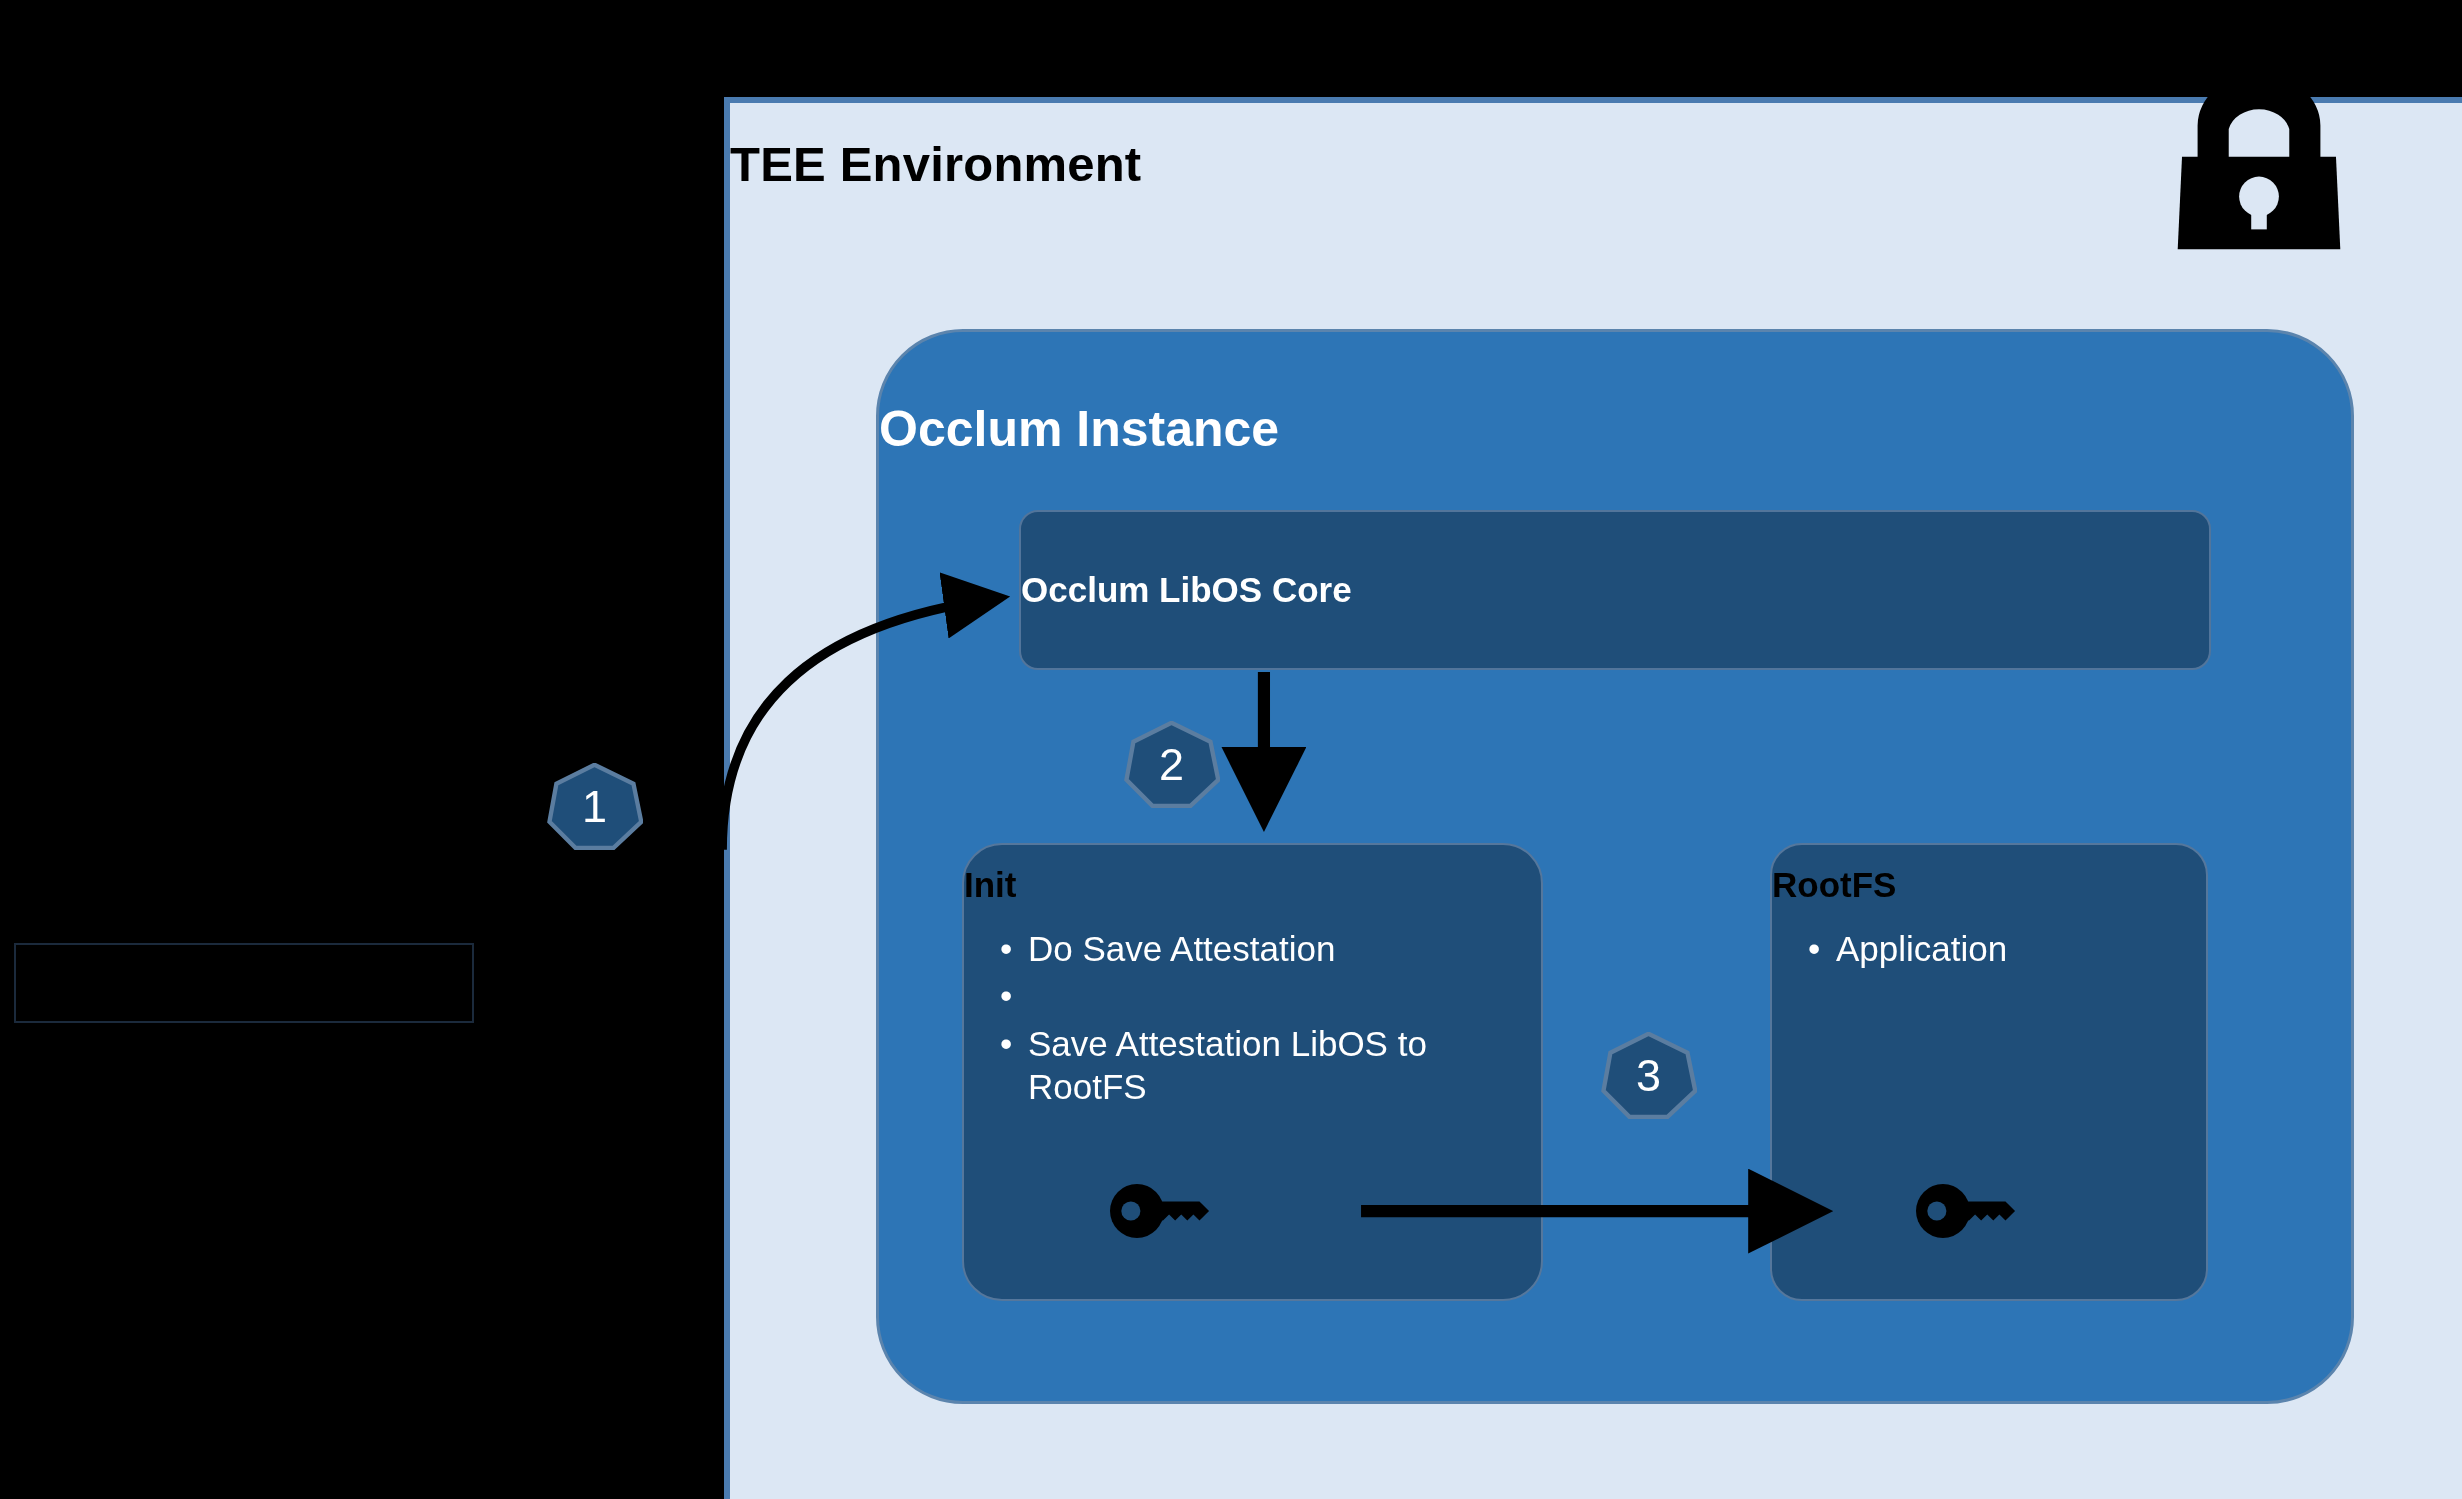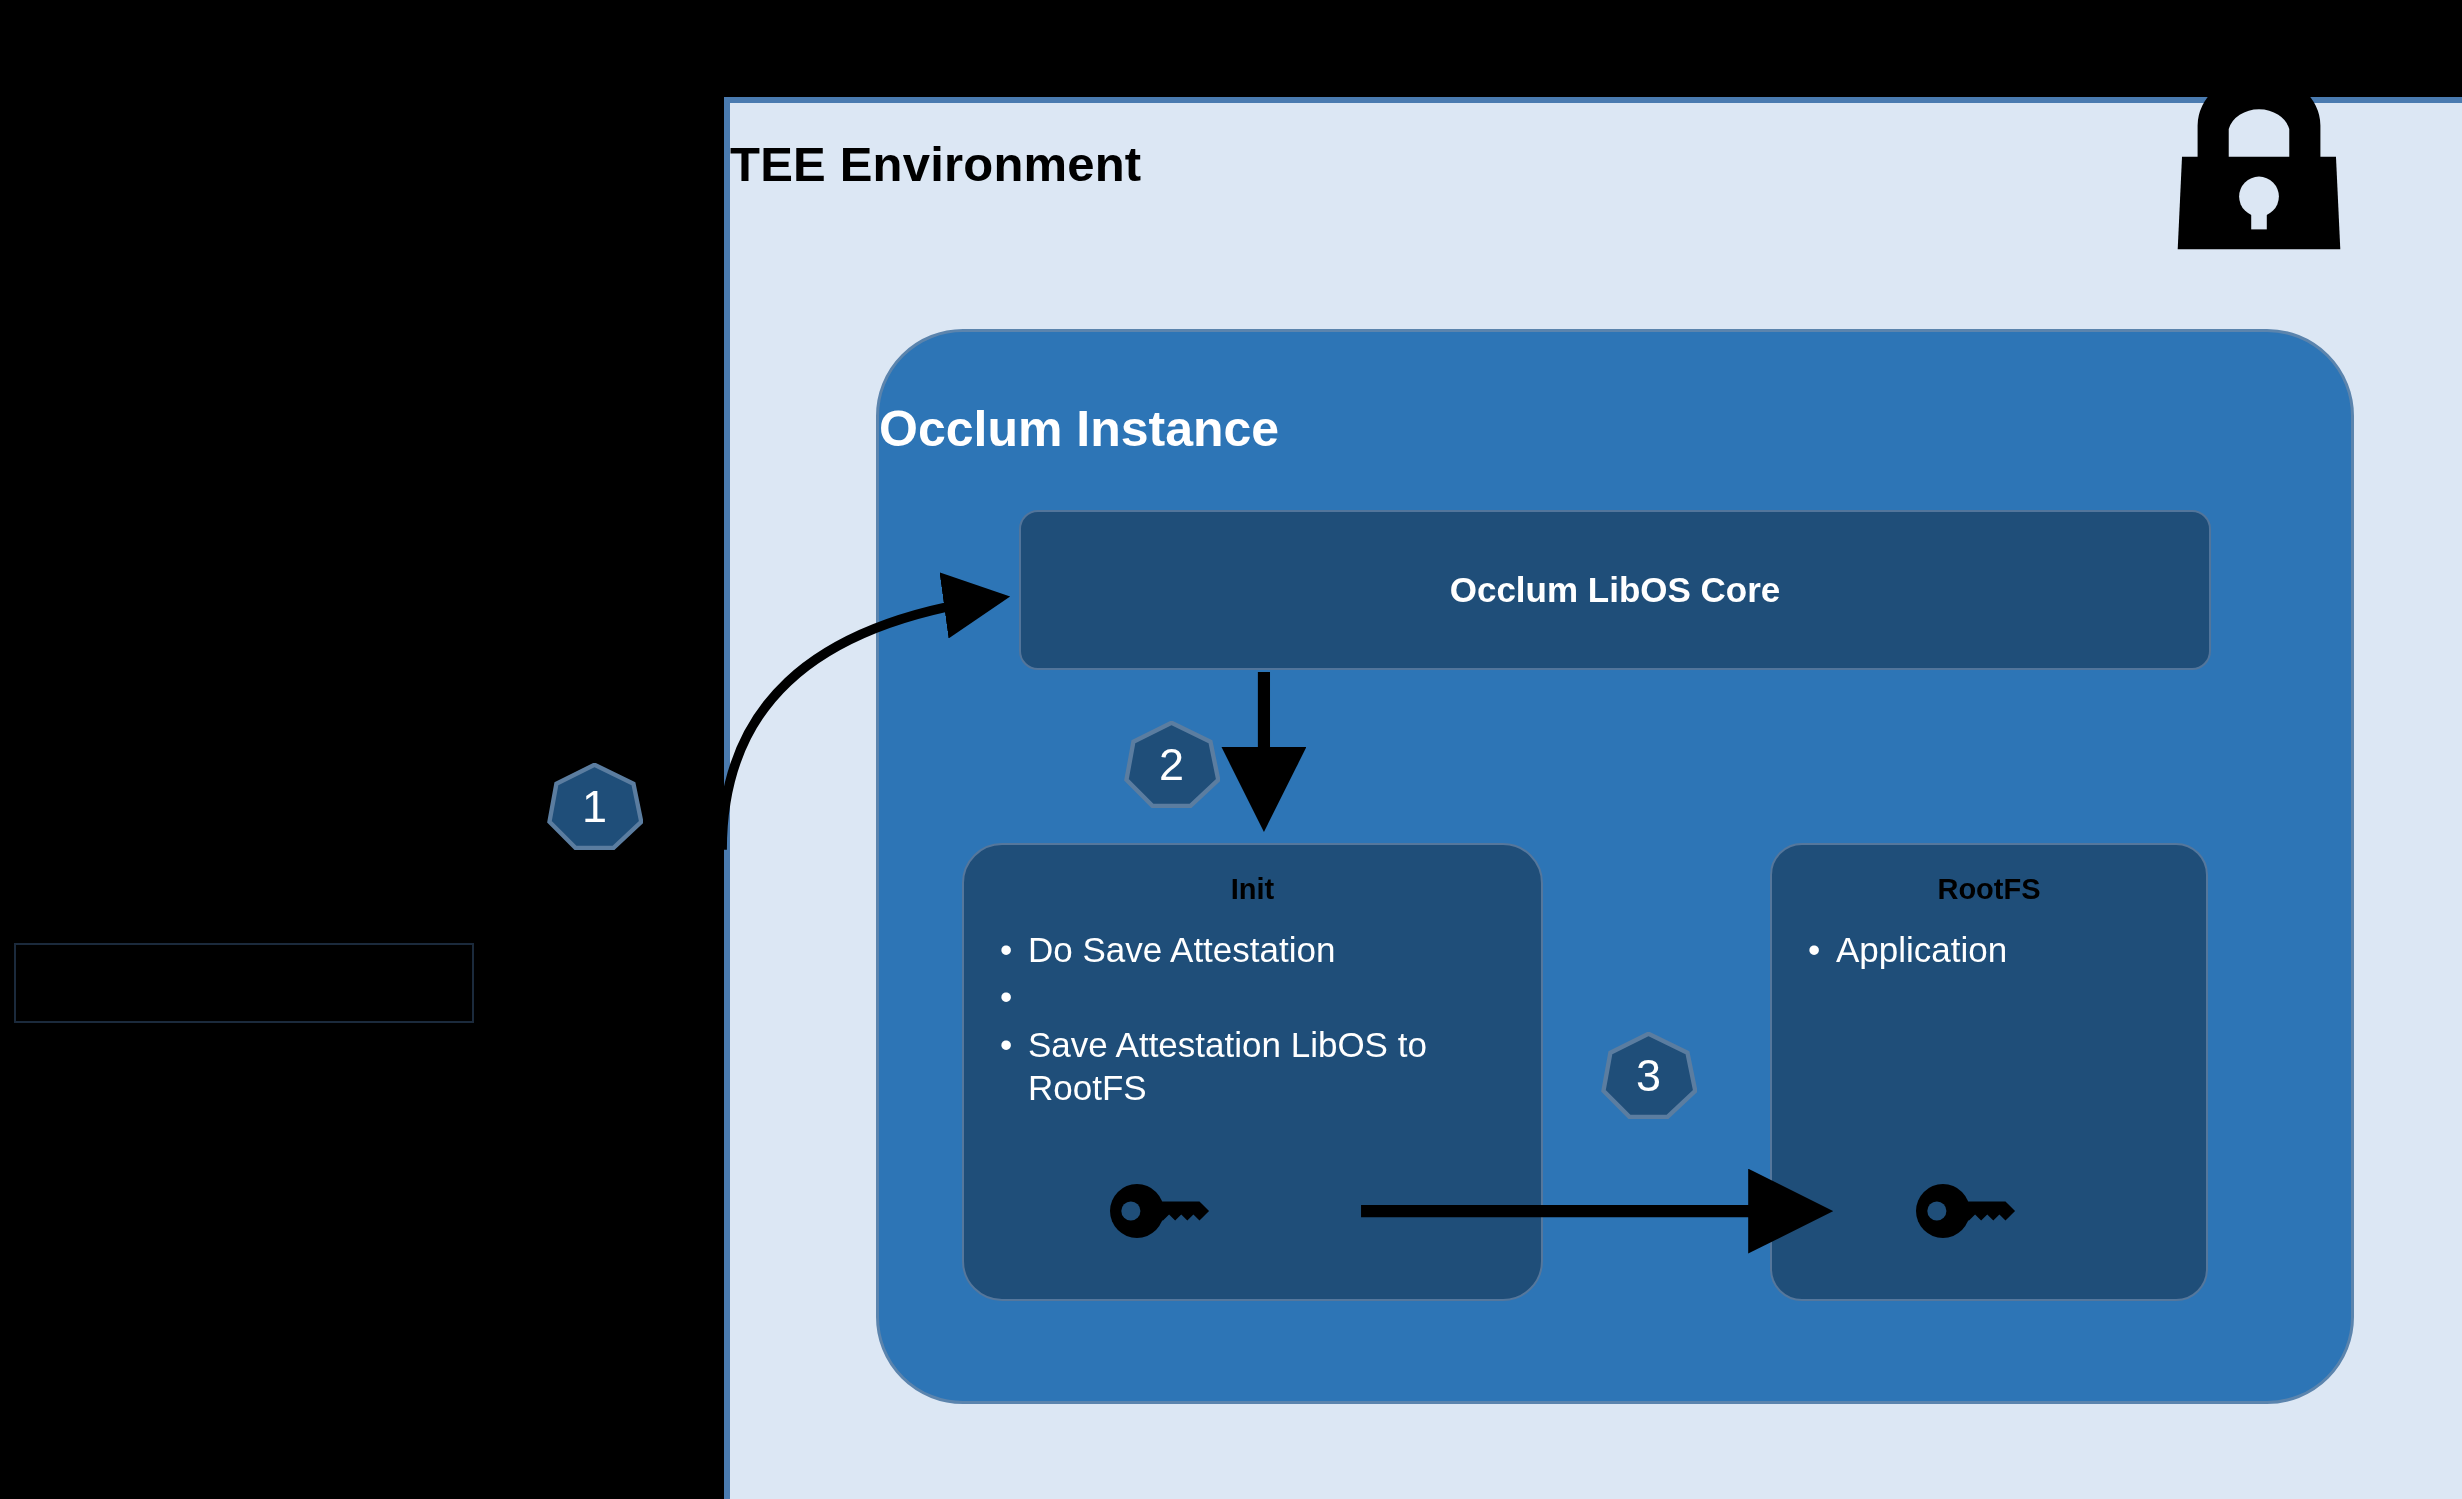"Occlum LibOS Core" .libos-core { justify-content: center -> flex-start }
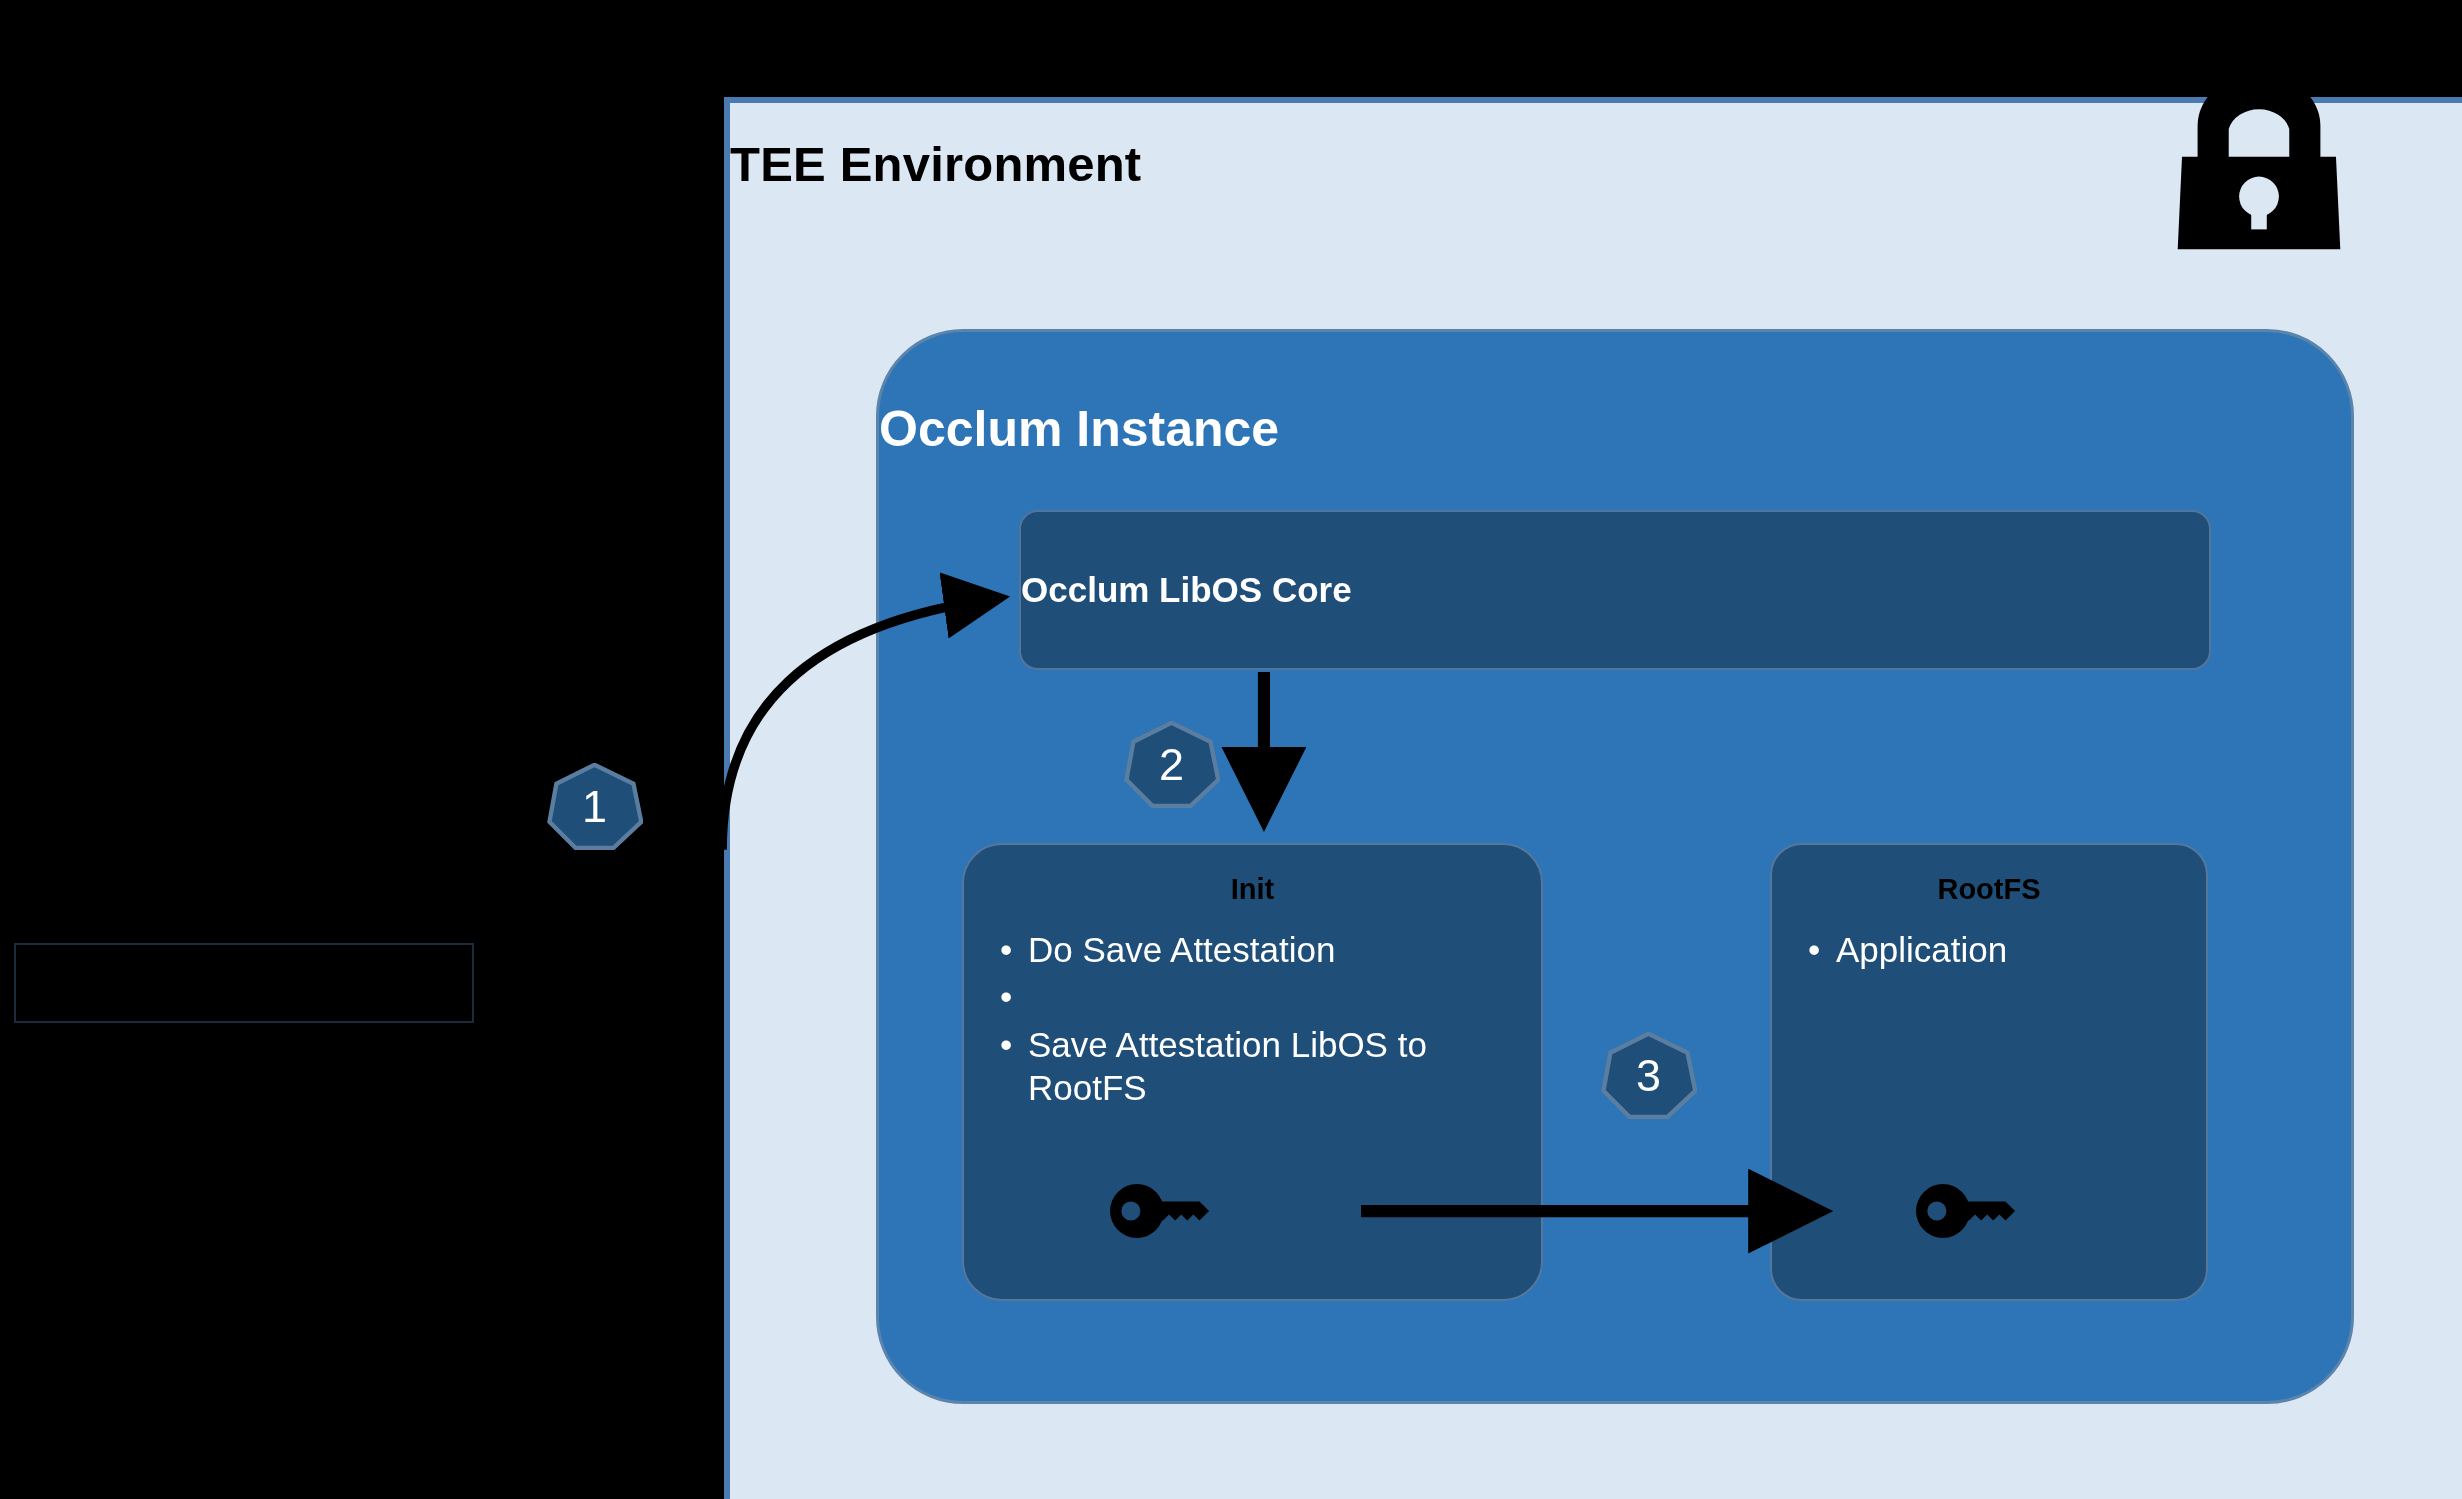"Init" .box-title { font-size: 29px -> 35px; margin-top: 28px -> 20px; text-align: center -> left }
